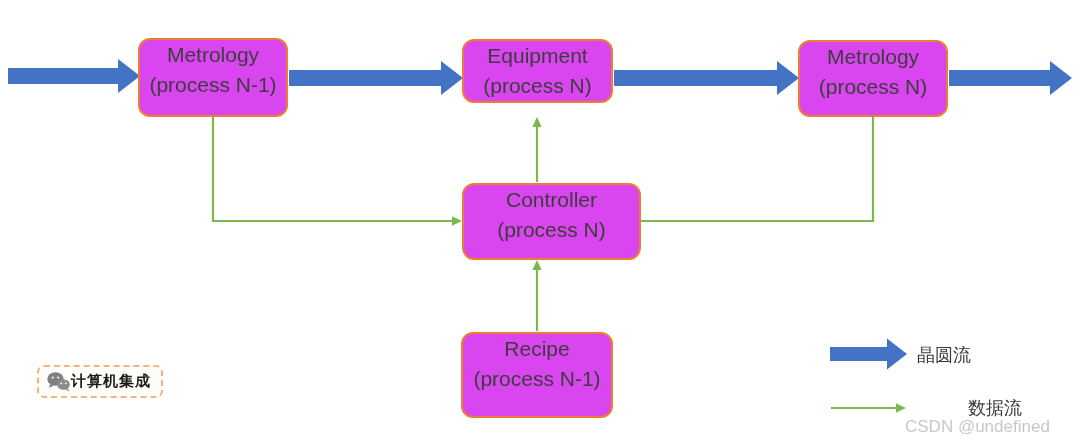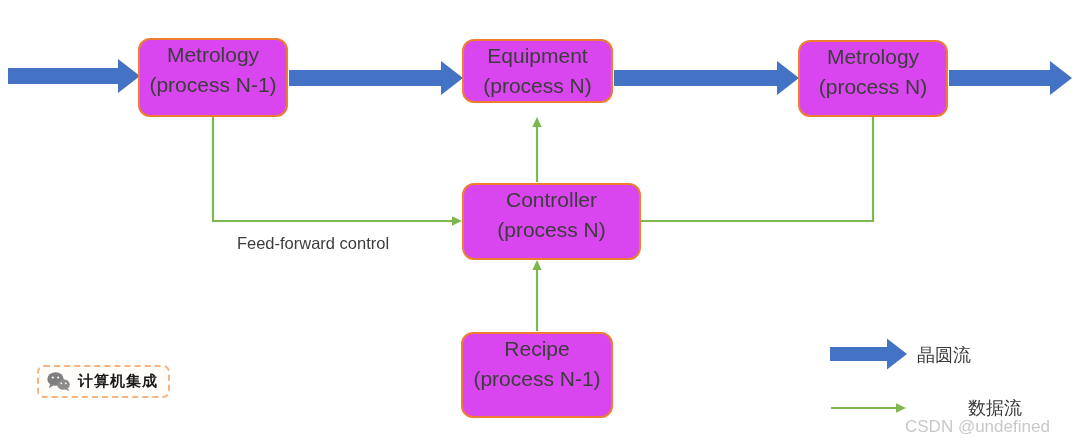"Feed-forward control" div.edge-label { html: <div>Feed-forward control</div> -> none }
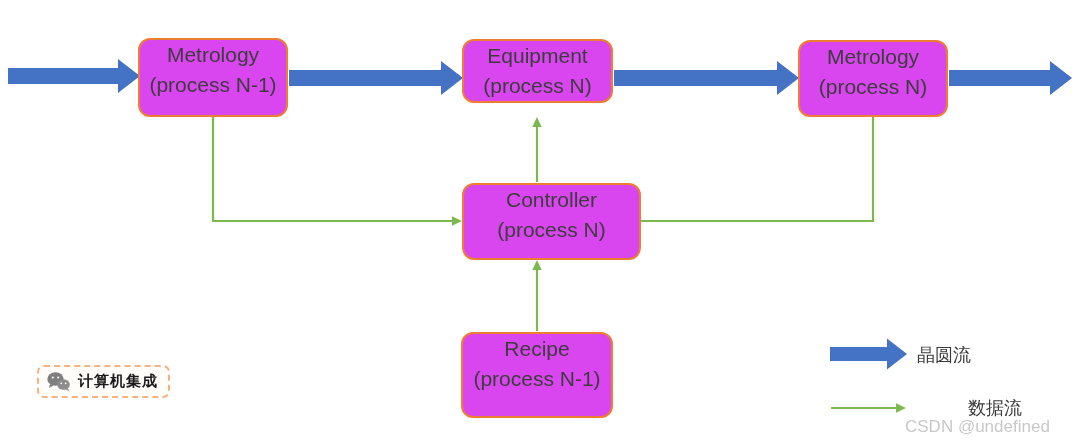"计算机集成" .badge { gap: 7px -> none }
